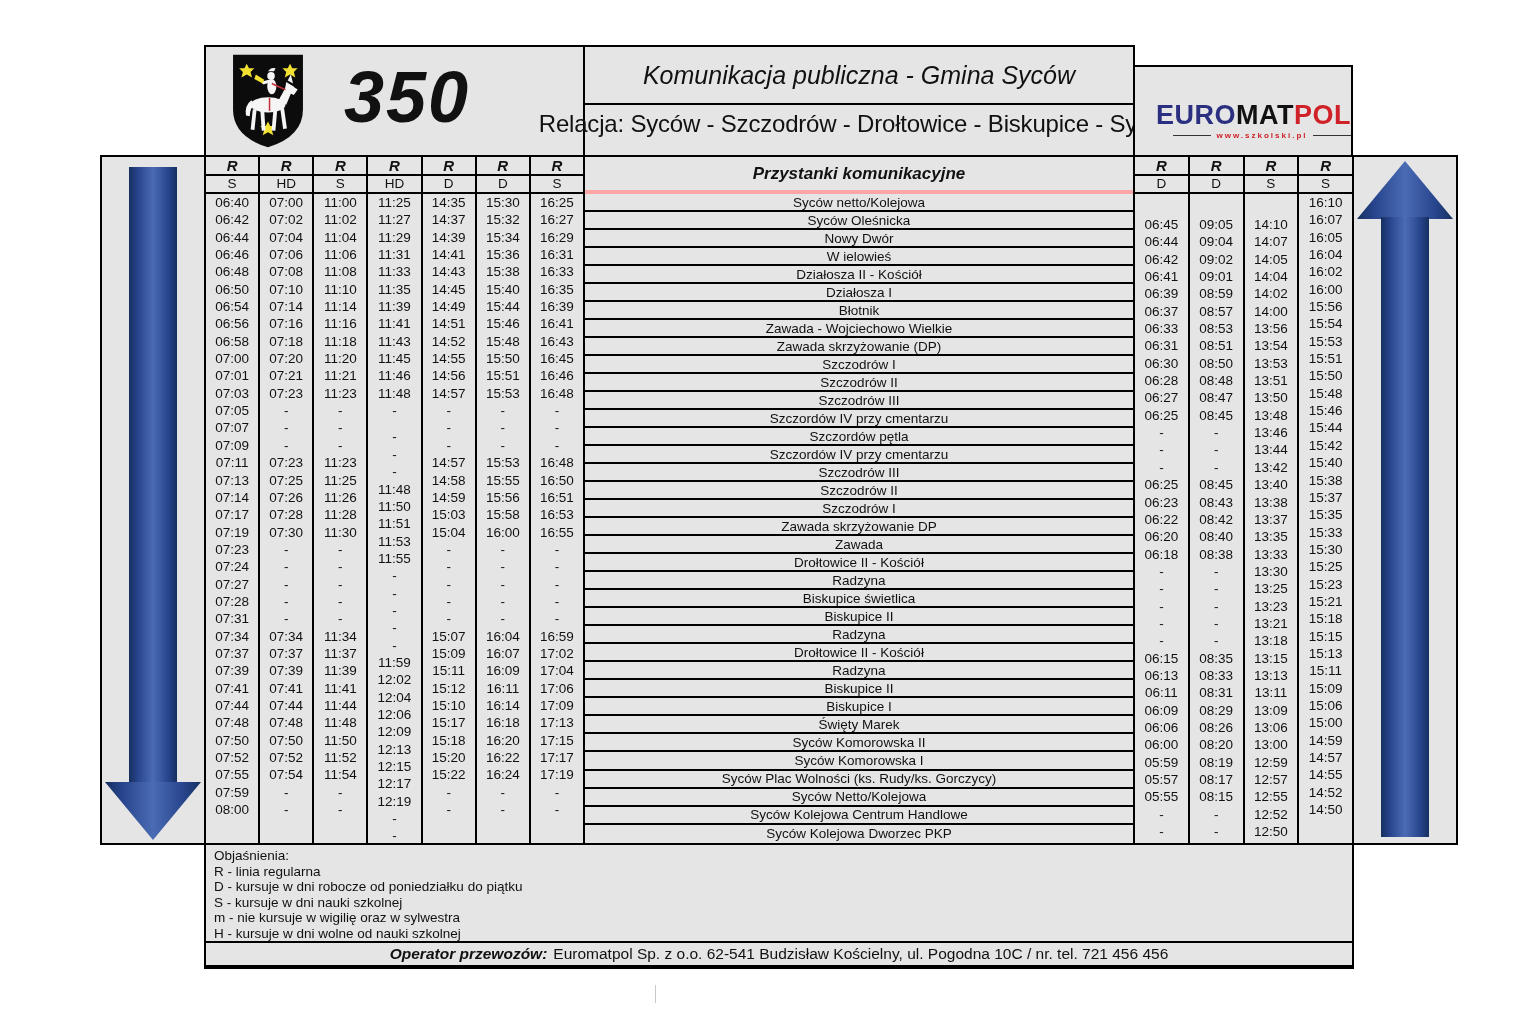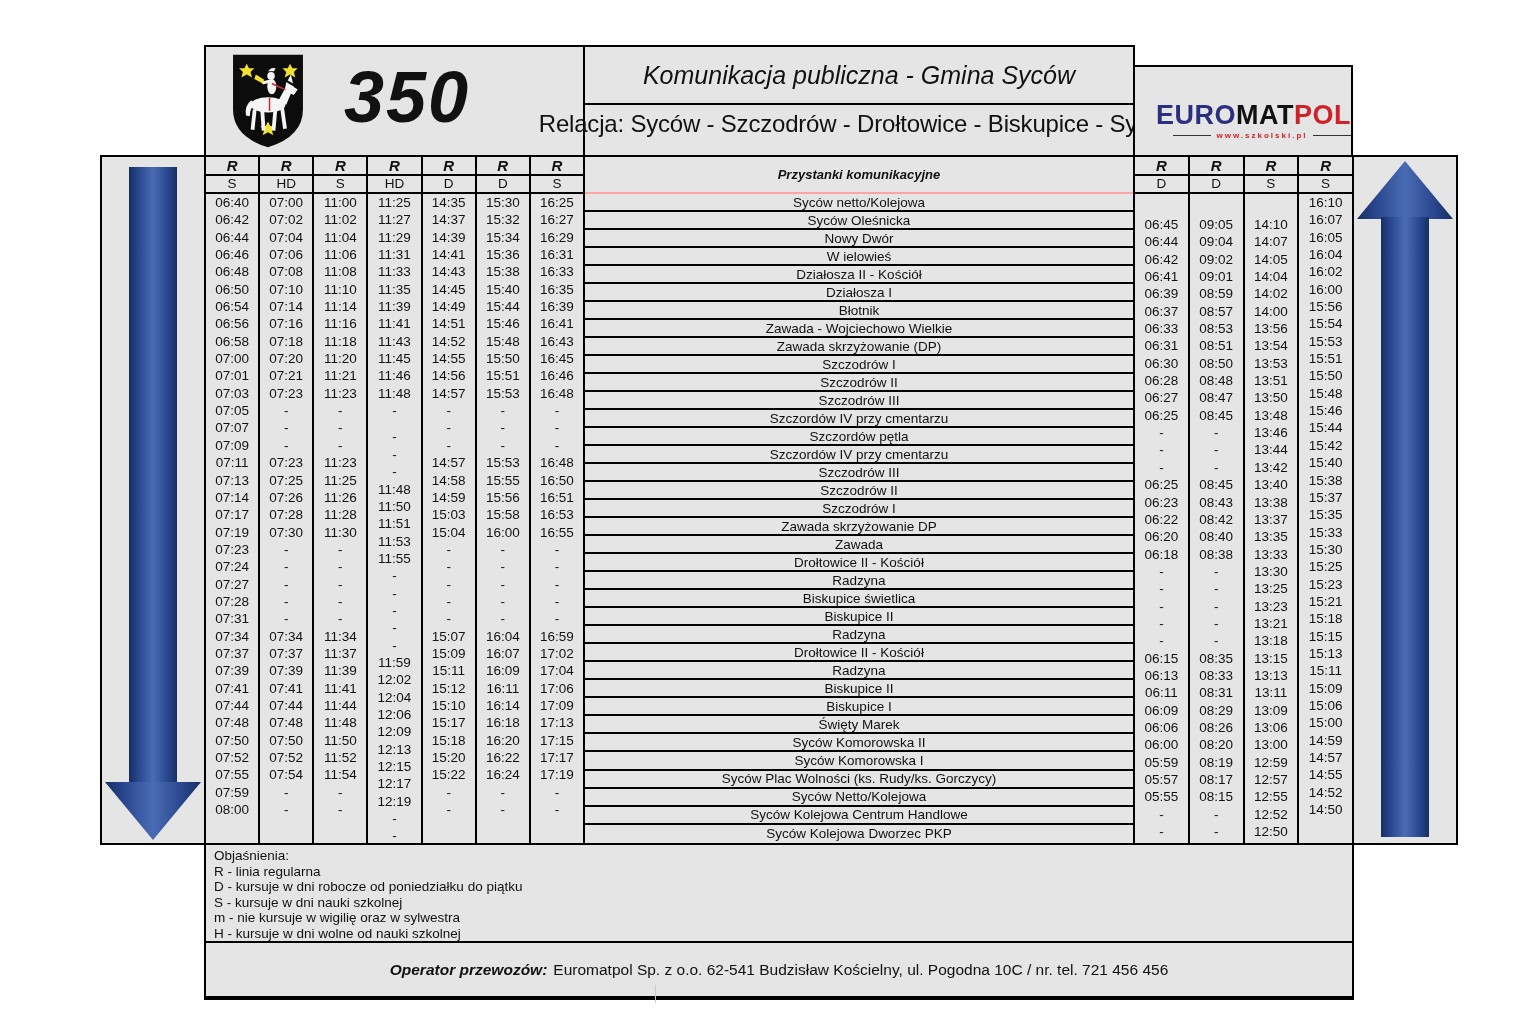"Przystanki komunikacyjne" .stops-header { border-bottom: 2px solid #fca5a5 -> 4px solid #fca5a5; font-size: 13px -> 17px }
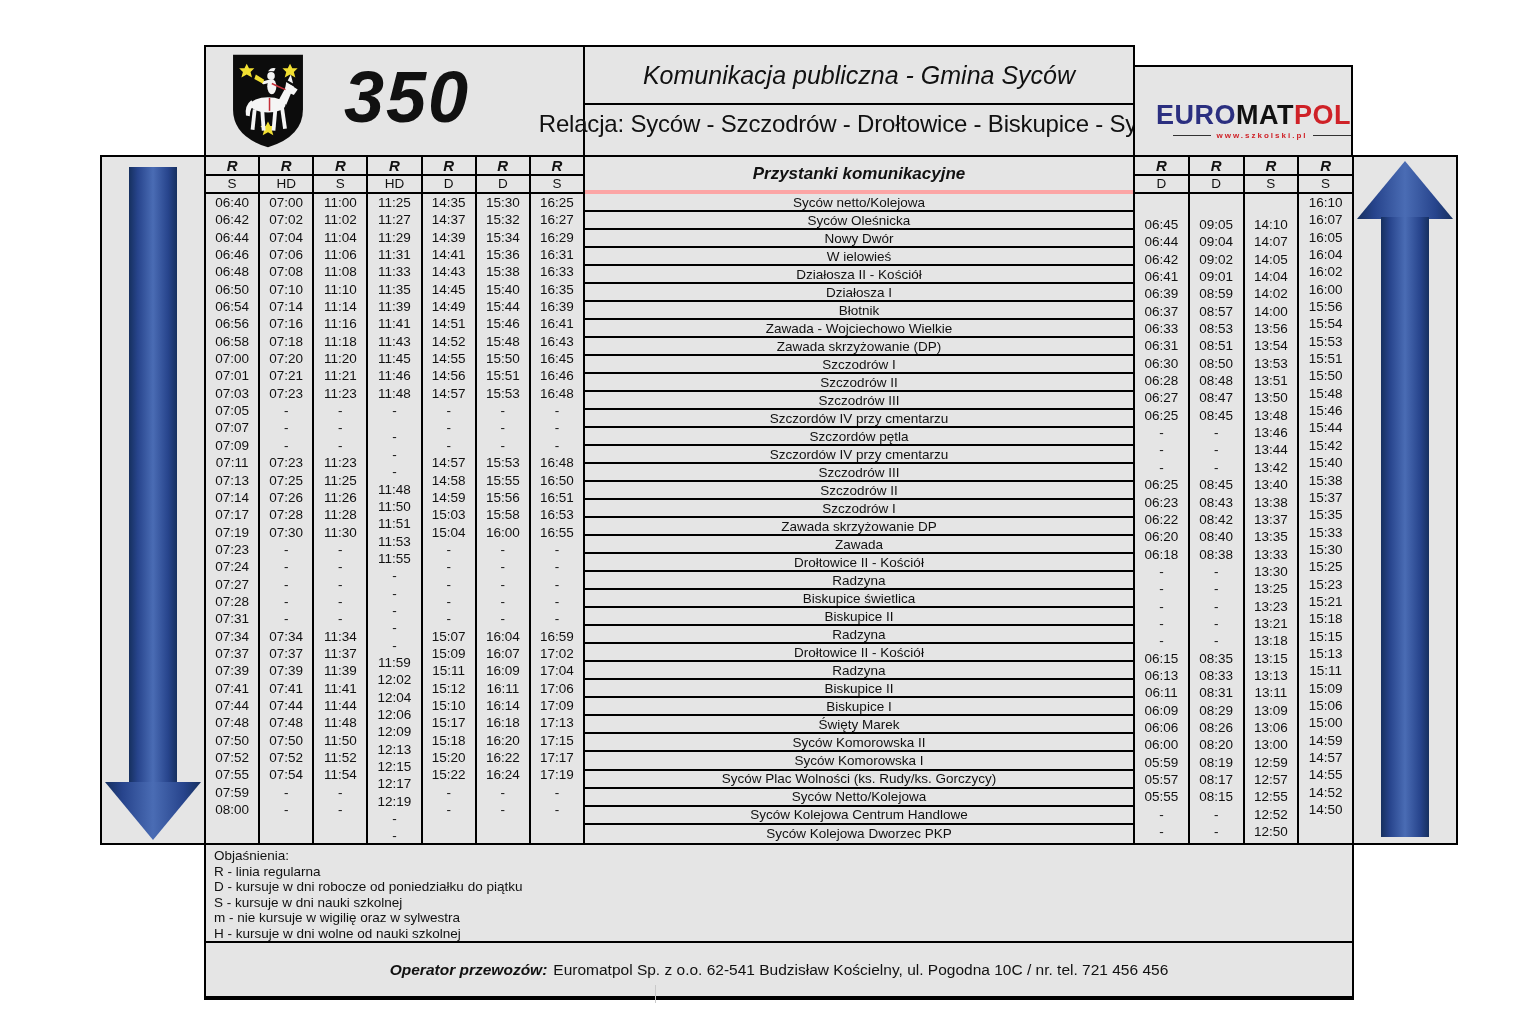"Operator przewozów:" .footer { height: 59px -> 28px }
